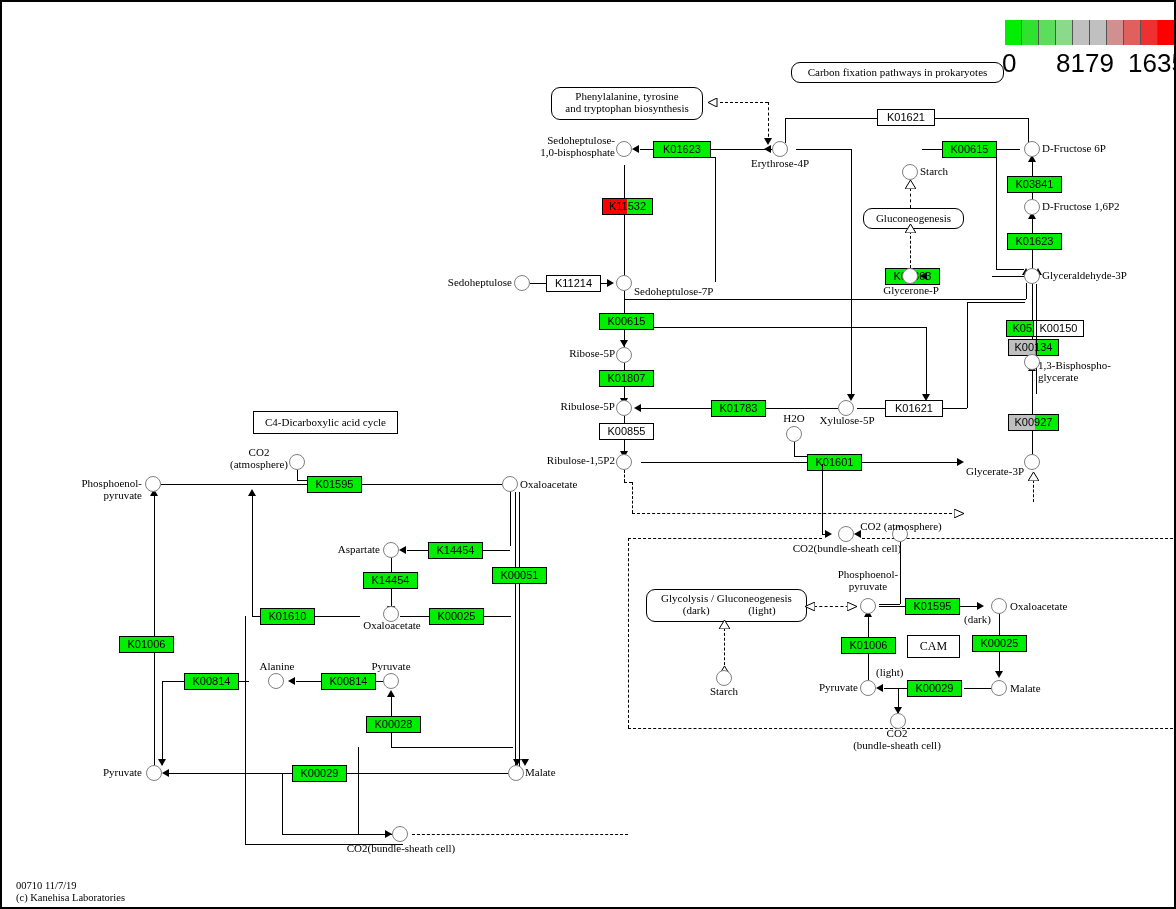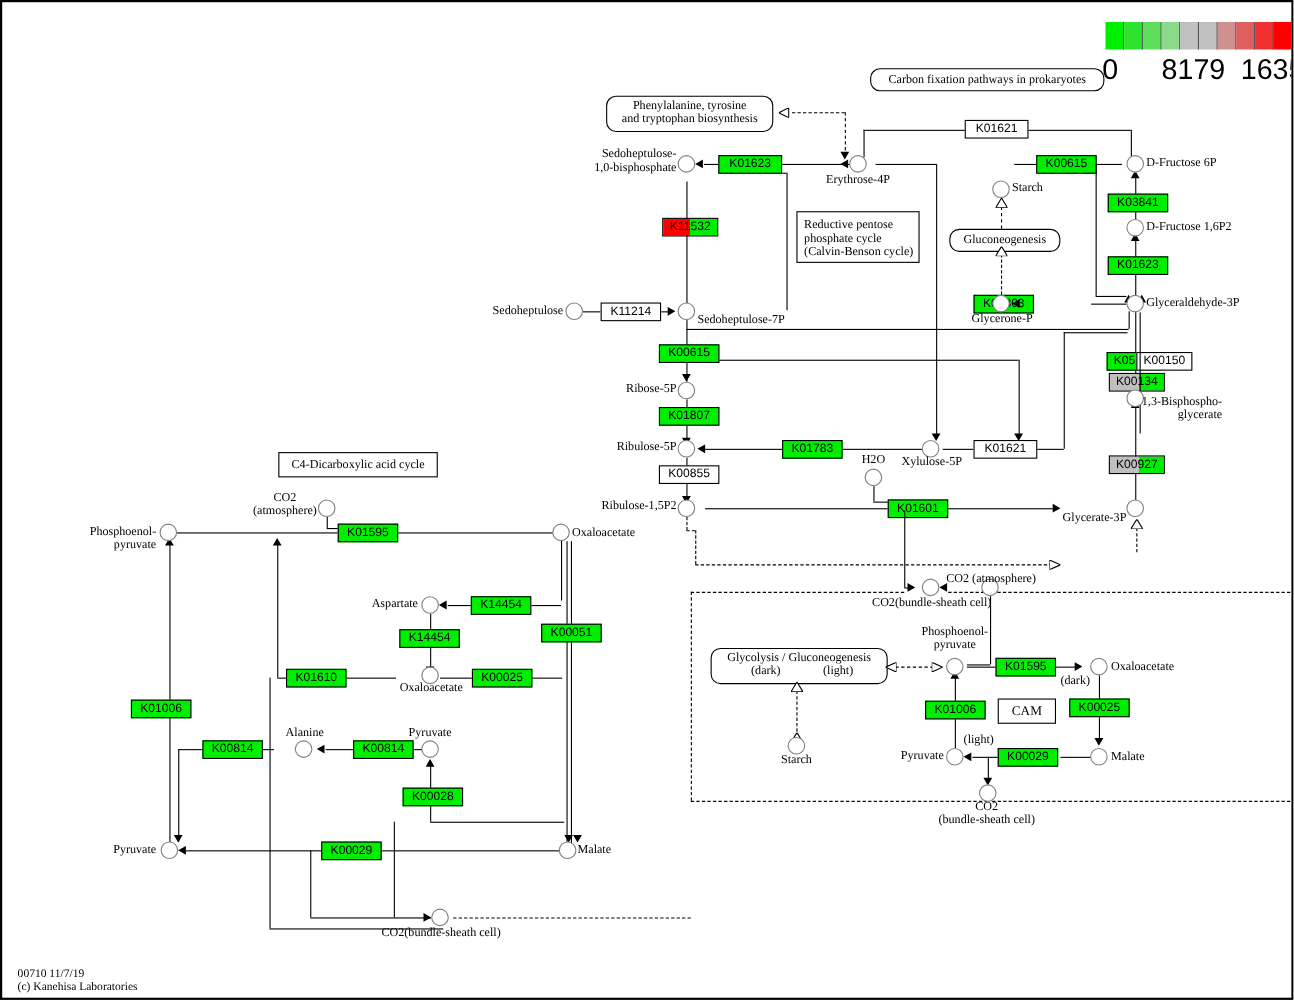"D-Fructose 6P" .lbl { text-align: right -> none }
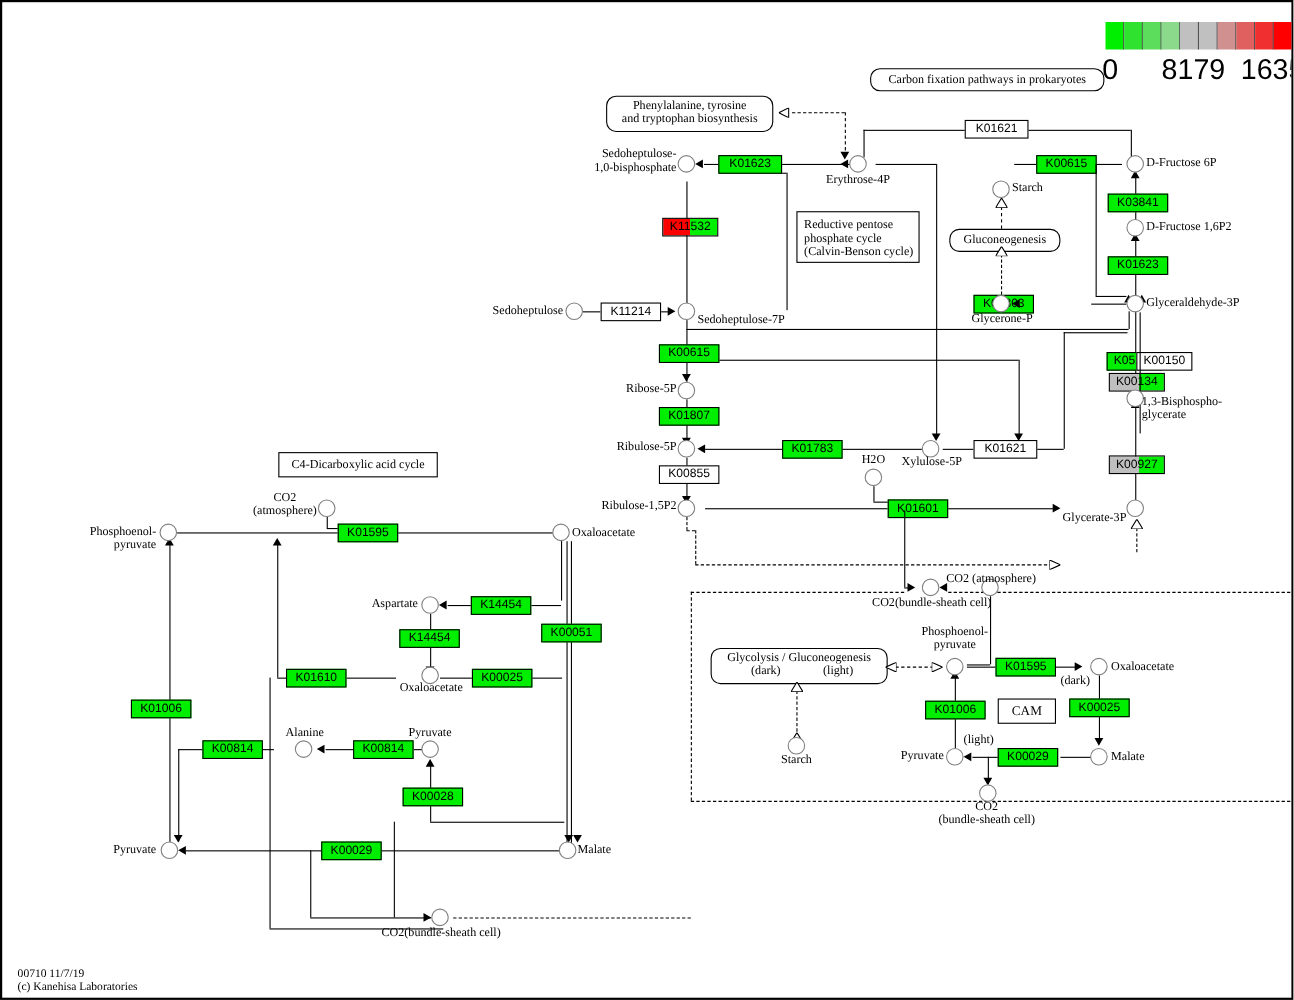"Reductive pentose" div.rect { html: <div>Reductive pentose phosphate cycle (Calvin-Benson cycle)</div> -> none }
